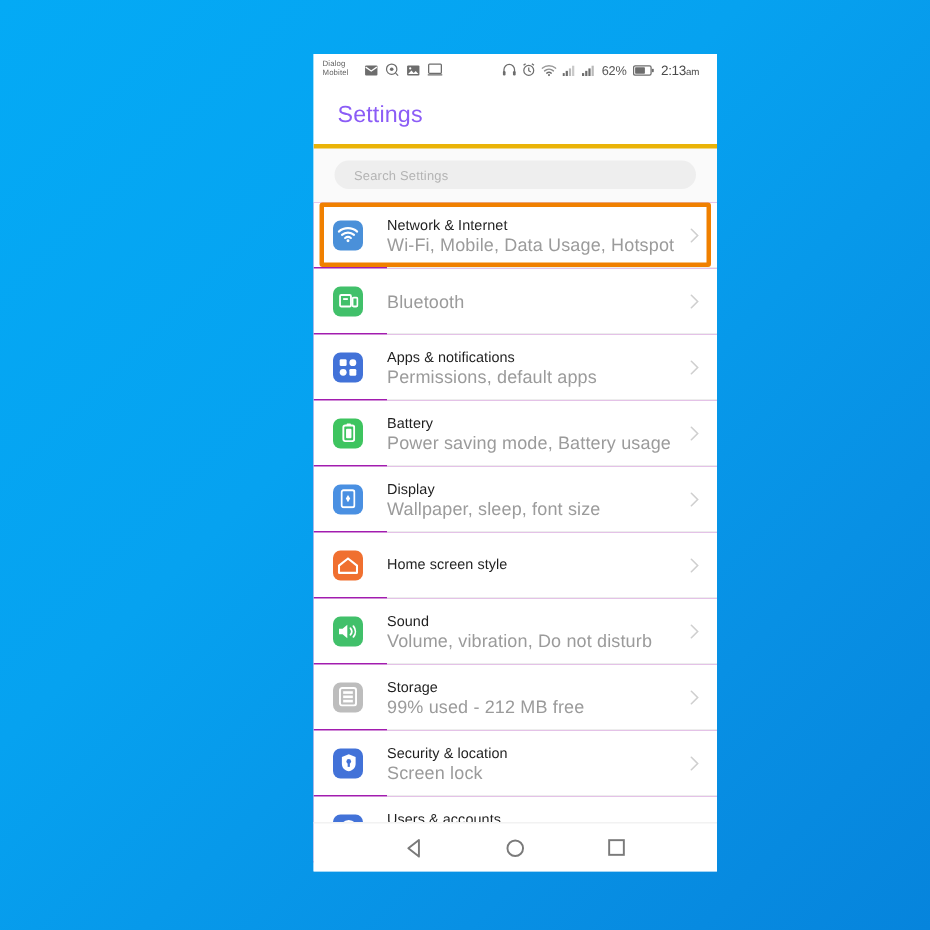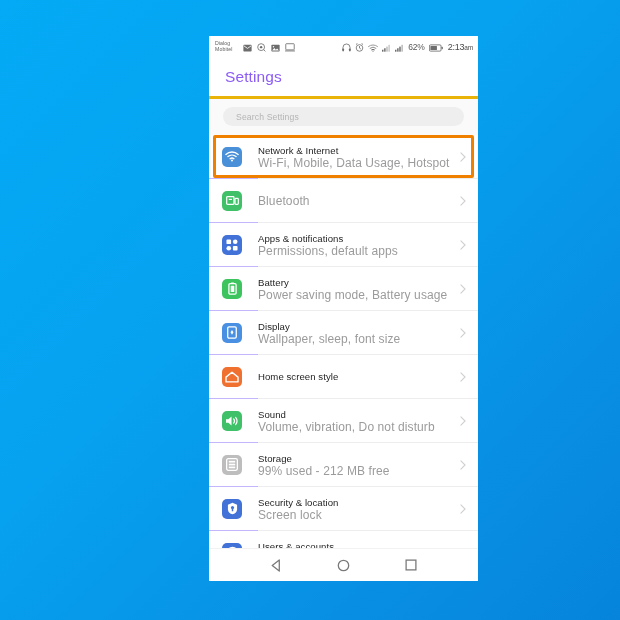"62%" #statusbar { padding: 0 5px 0 6px -> 0 12px 0 6px }
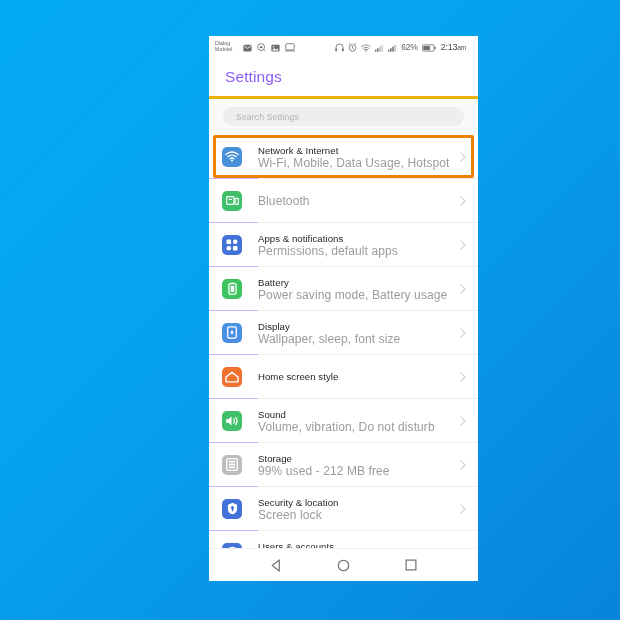"Network & Internet" #list { background: #c4b5fd -> #a21caf }
